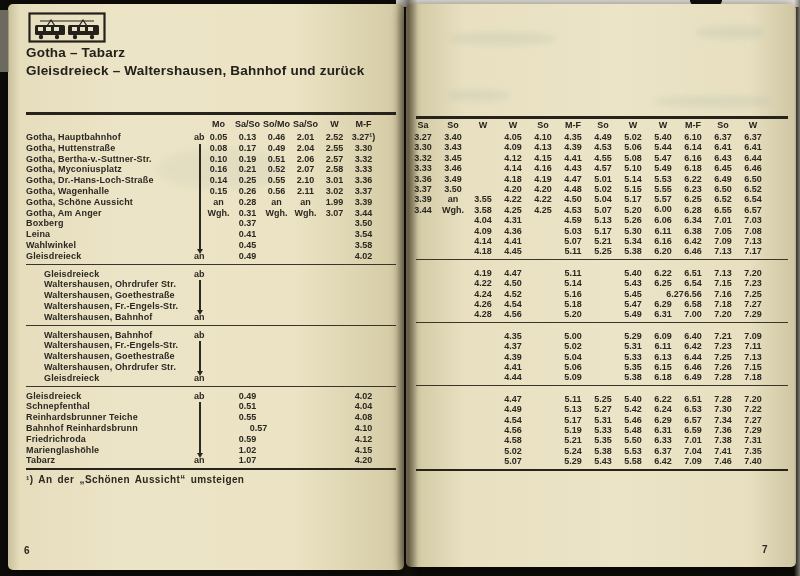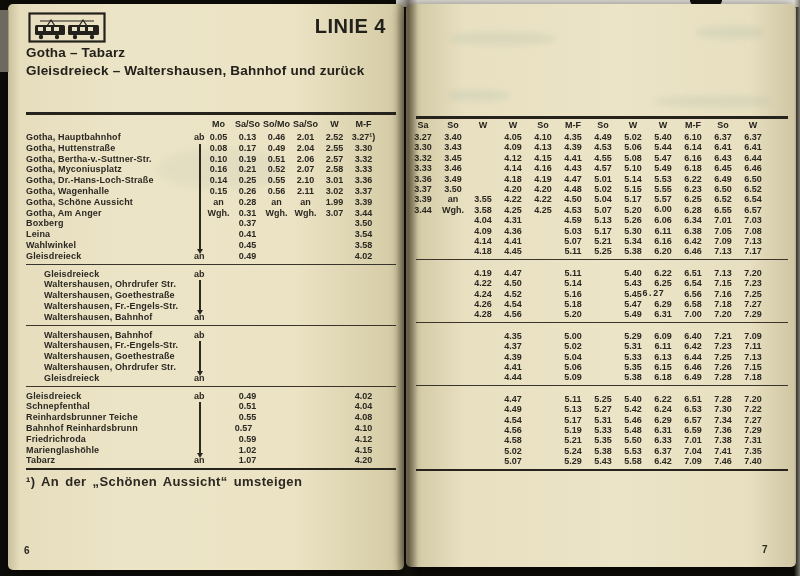"LINIE 4" div { html: <div>LINIE 4</div> -> none }
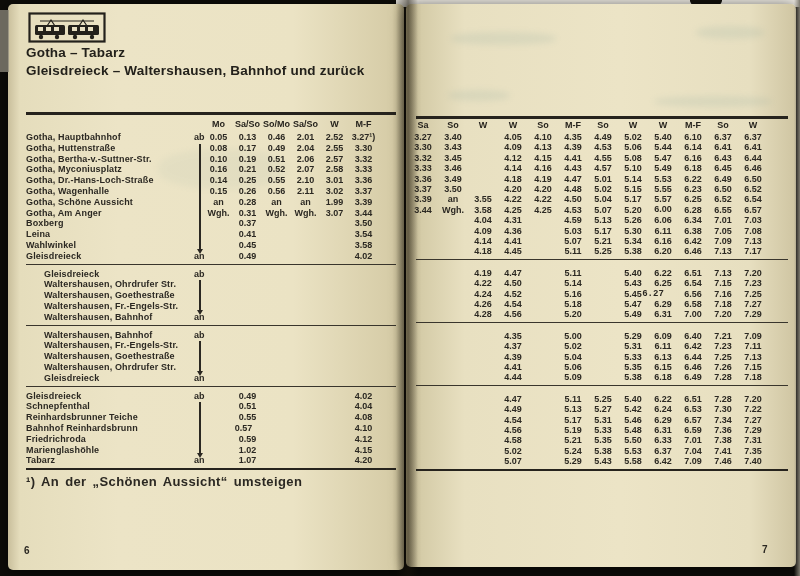"6.27" div.td { font-family: Liberation Mono, monospace -> none; left: 232px -> 254px }
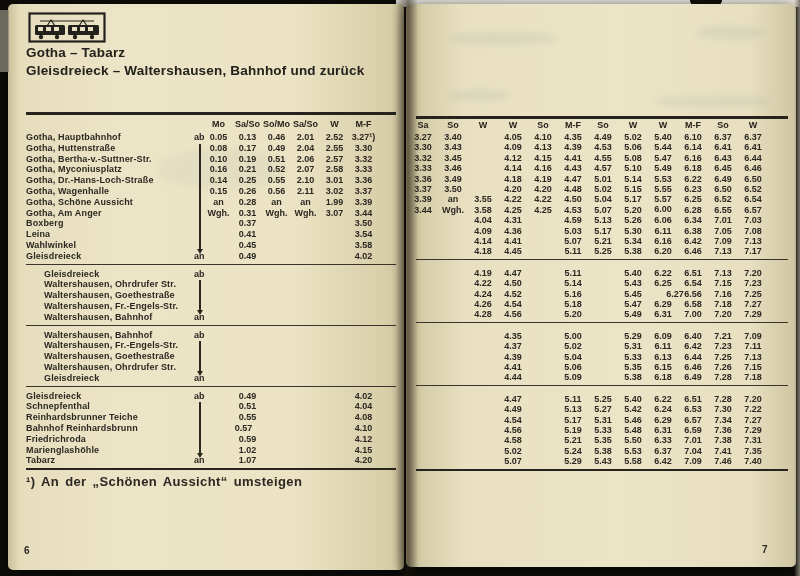"0.57" div.td { left: 221px -> 236px }
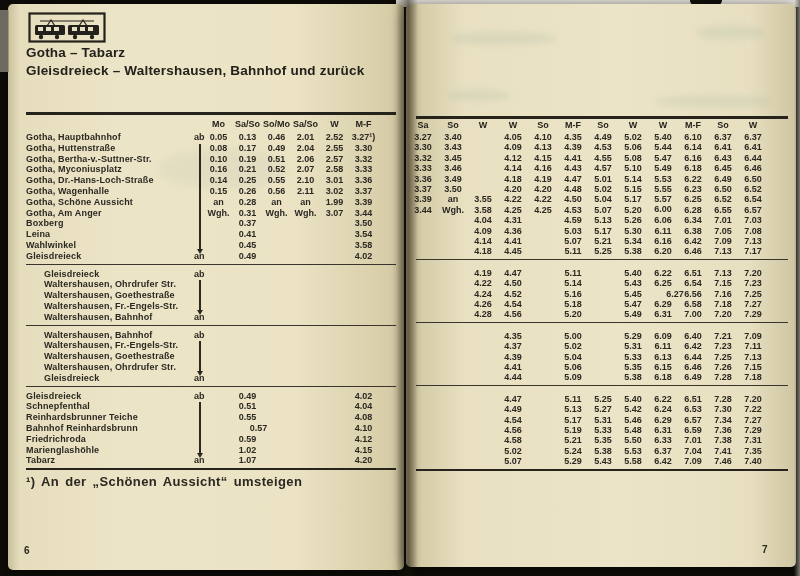"¹) An der „Schönen Aussicht“" #footnote { font-size: 13px -> 10px }
